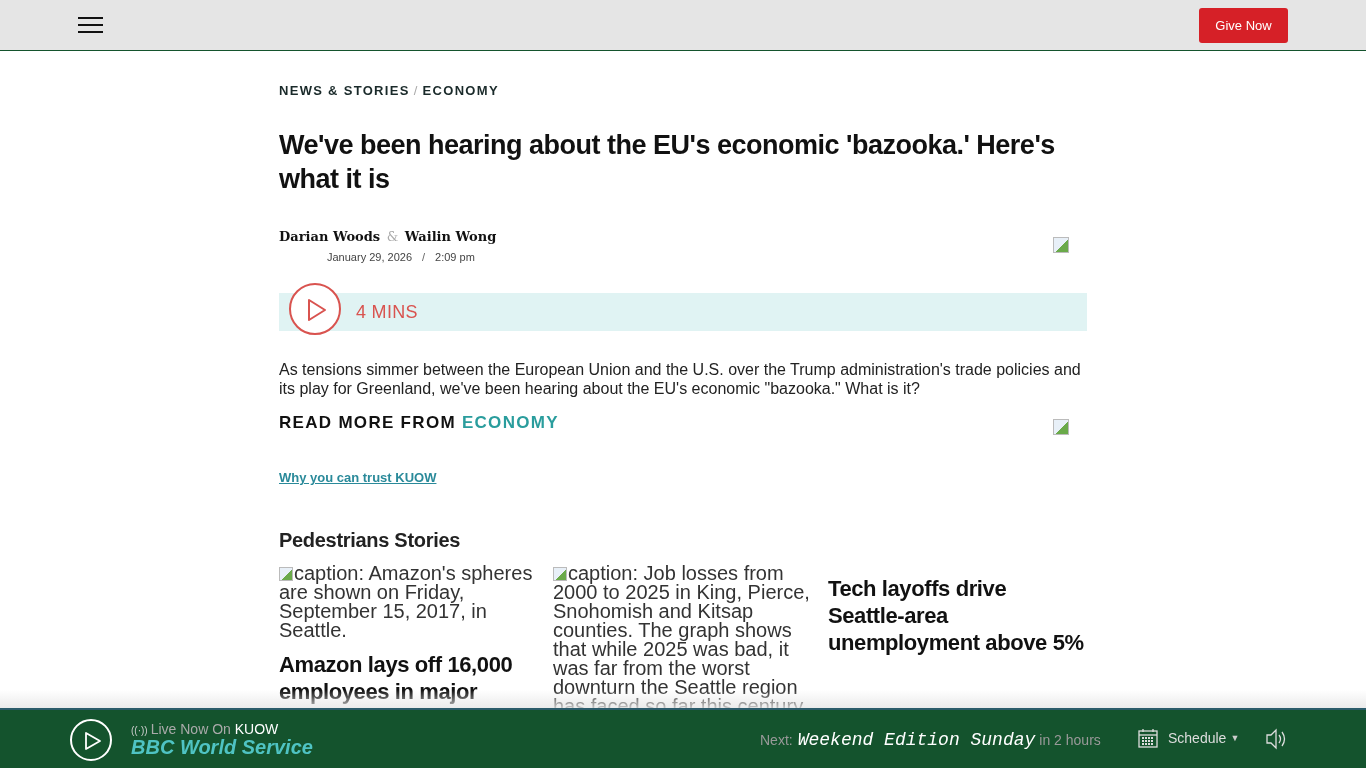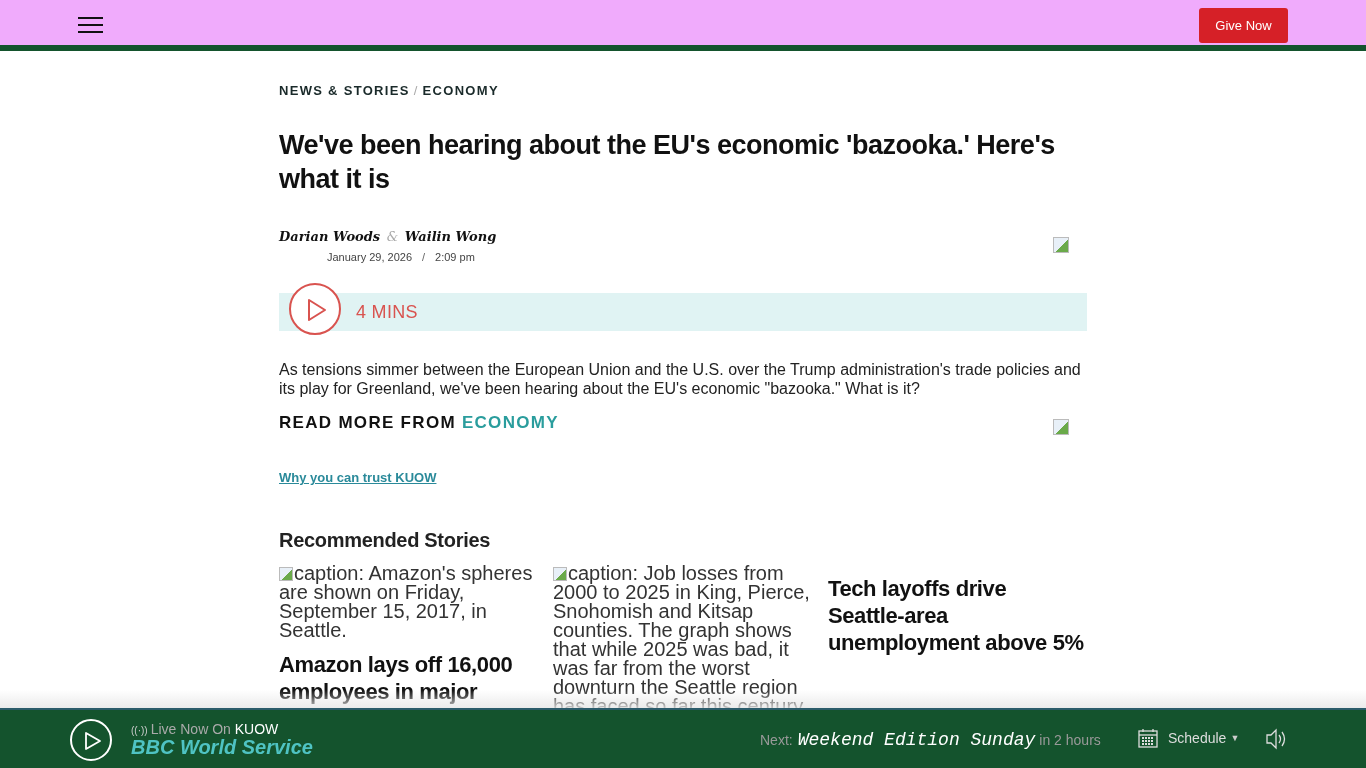"Give Now" .topbar { background: #f0abfc -> #e5e5e5; border-bottom: 6px solid #14532d -> 1px solid #14532d }
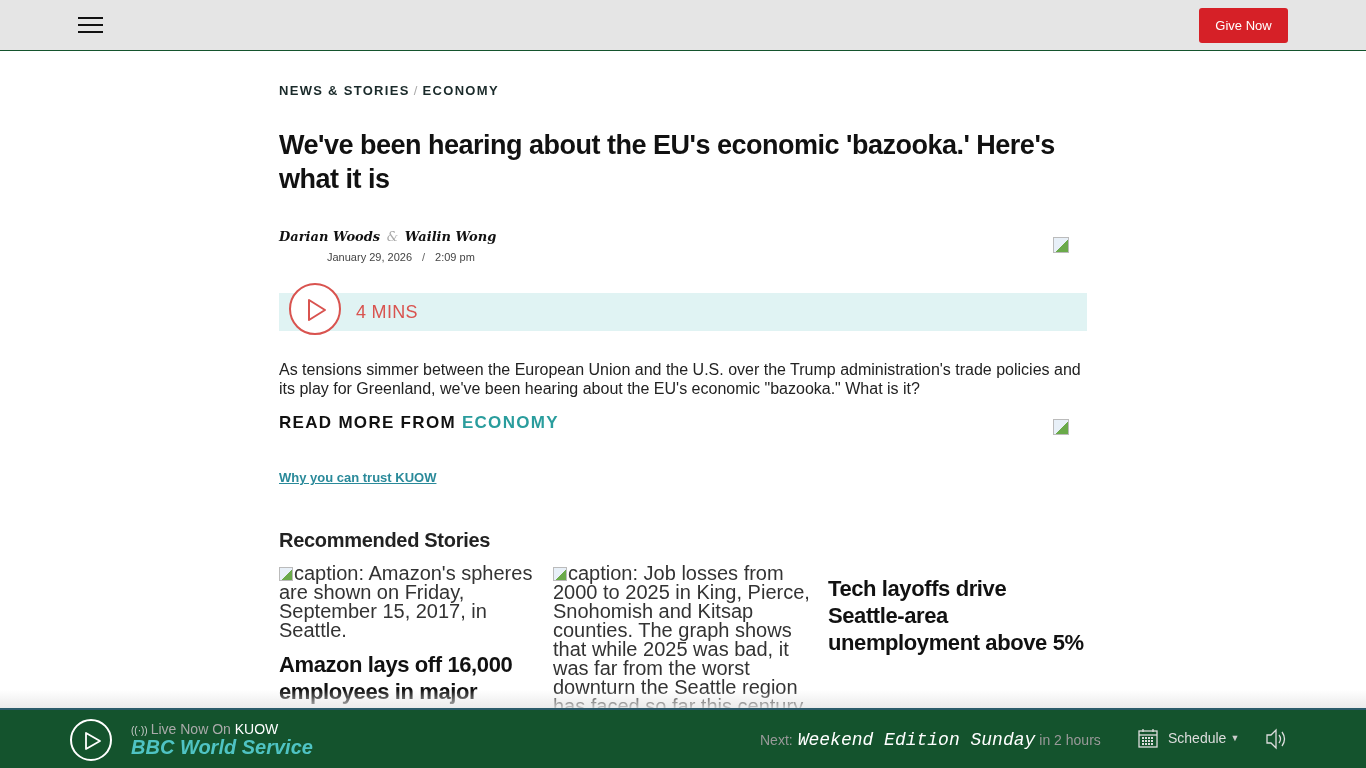"Darian Woods & Wailin Wong" .byline { font-style: italic -> none }
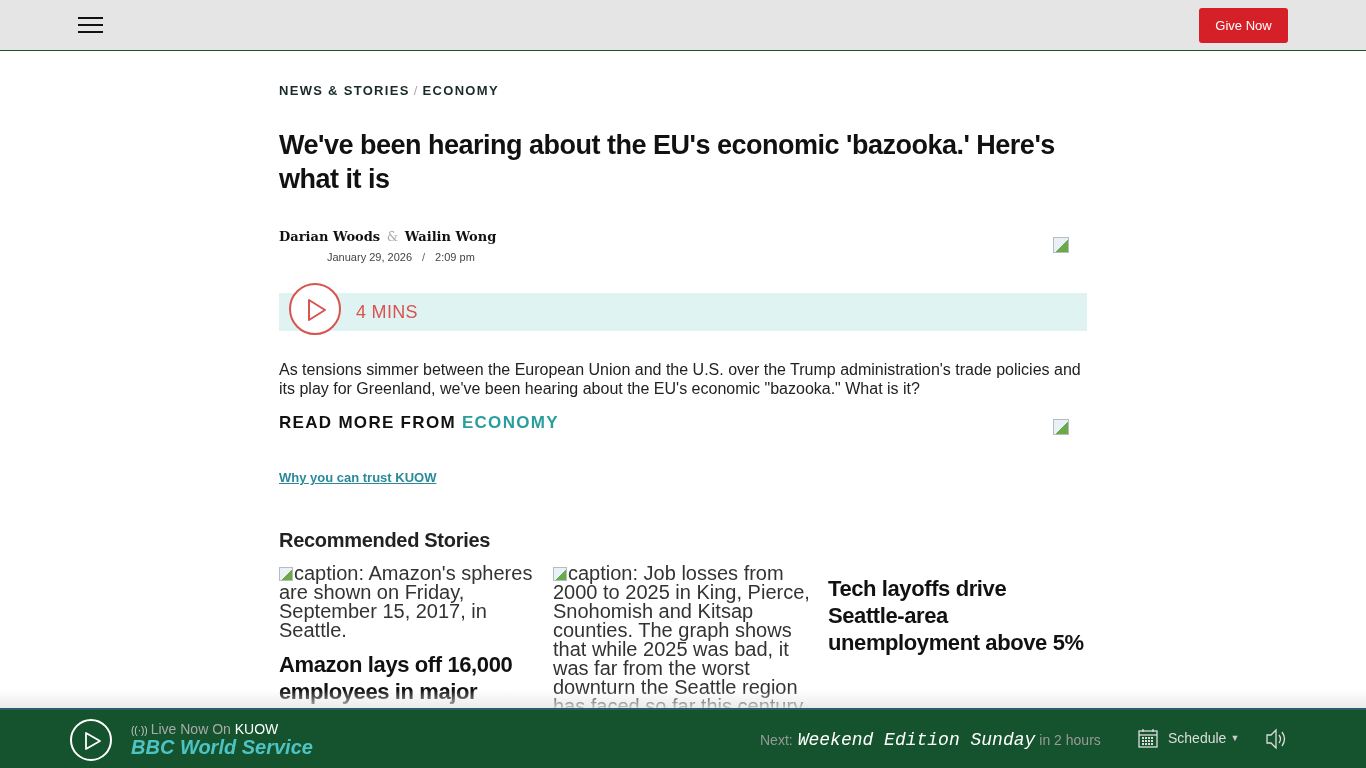"Recommended Stories" h2.rec-title { text: Recommended -> Pedestrians }
